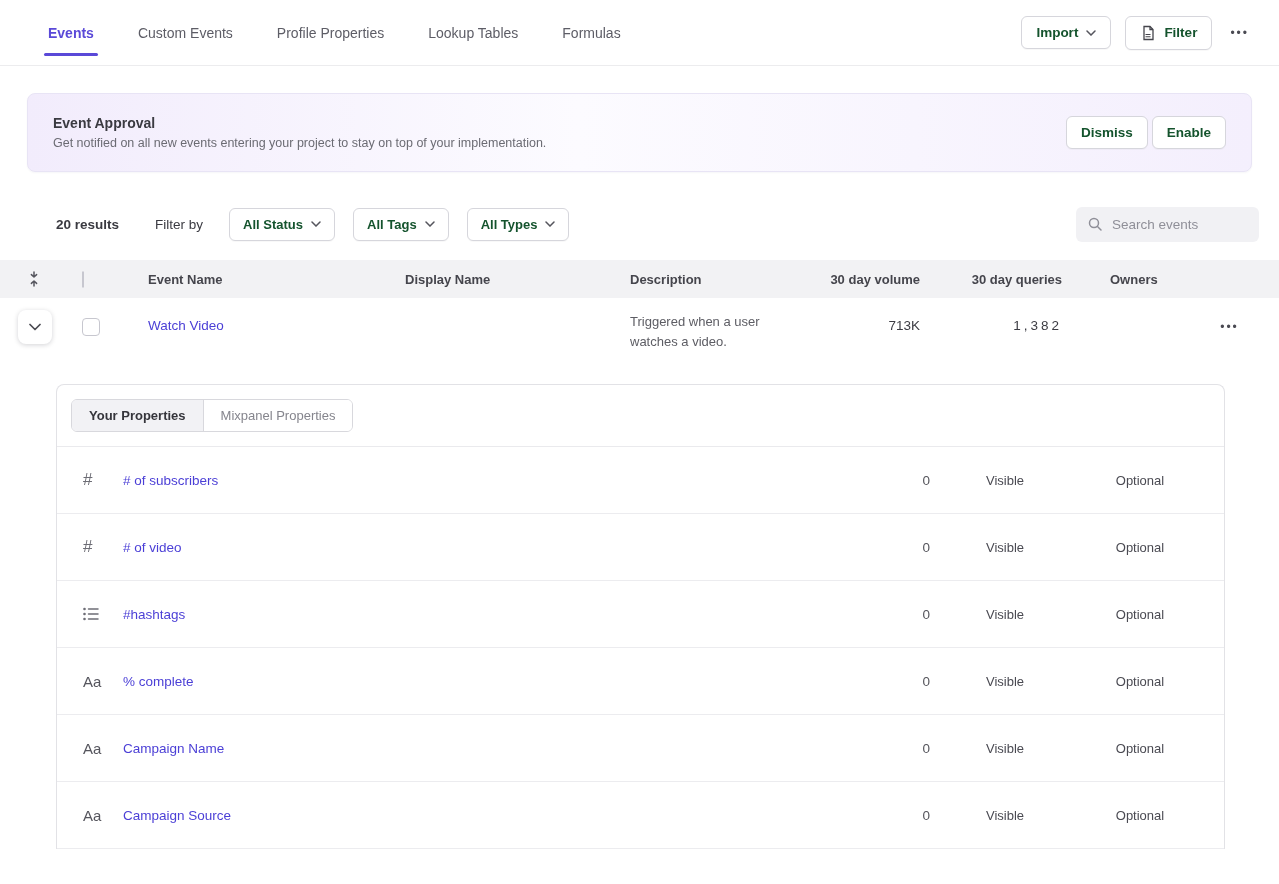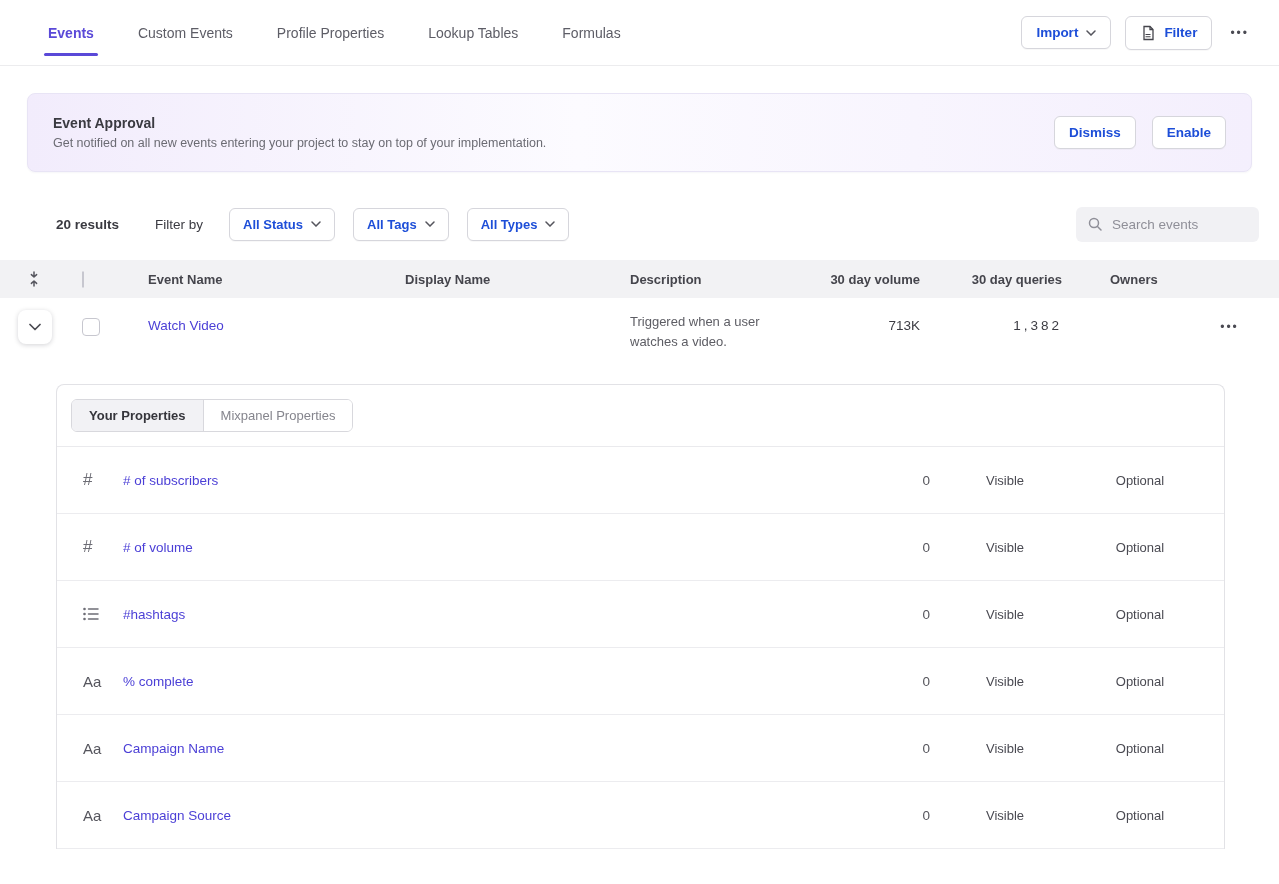"Import" .btn { color: #1d4ed8 -> #14532d }
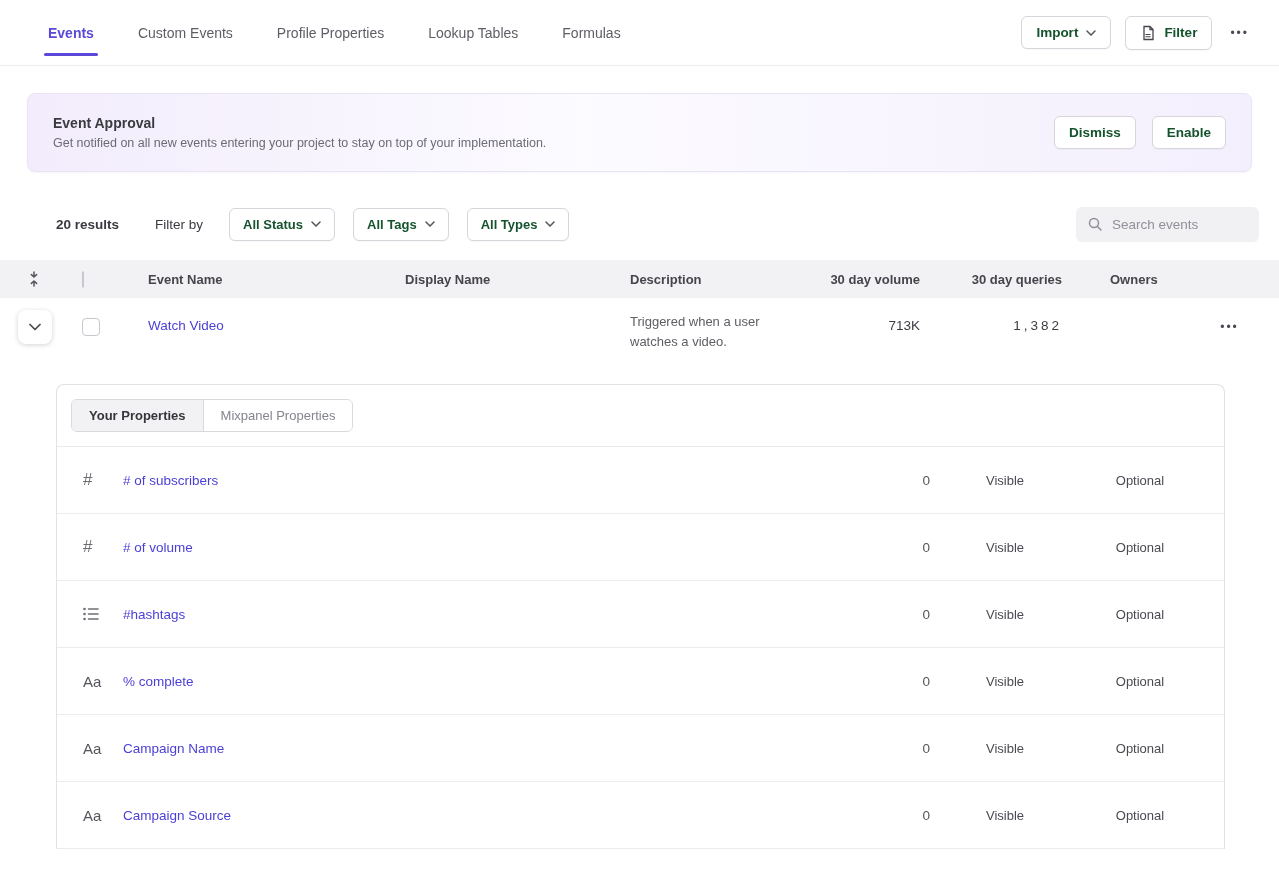"Dismiss" .banner-actions { gap: 16px -> 4px }
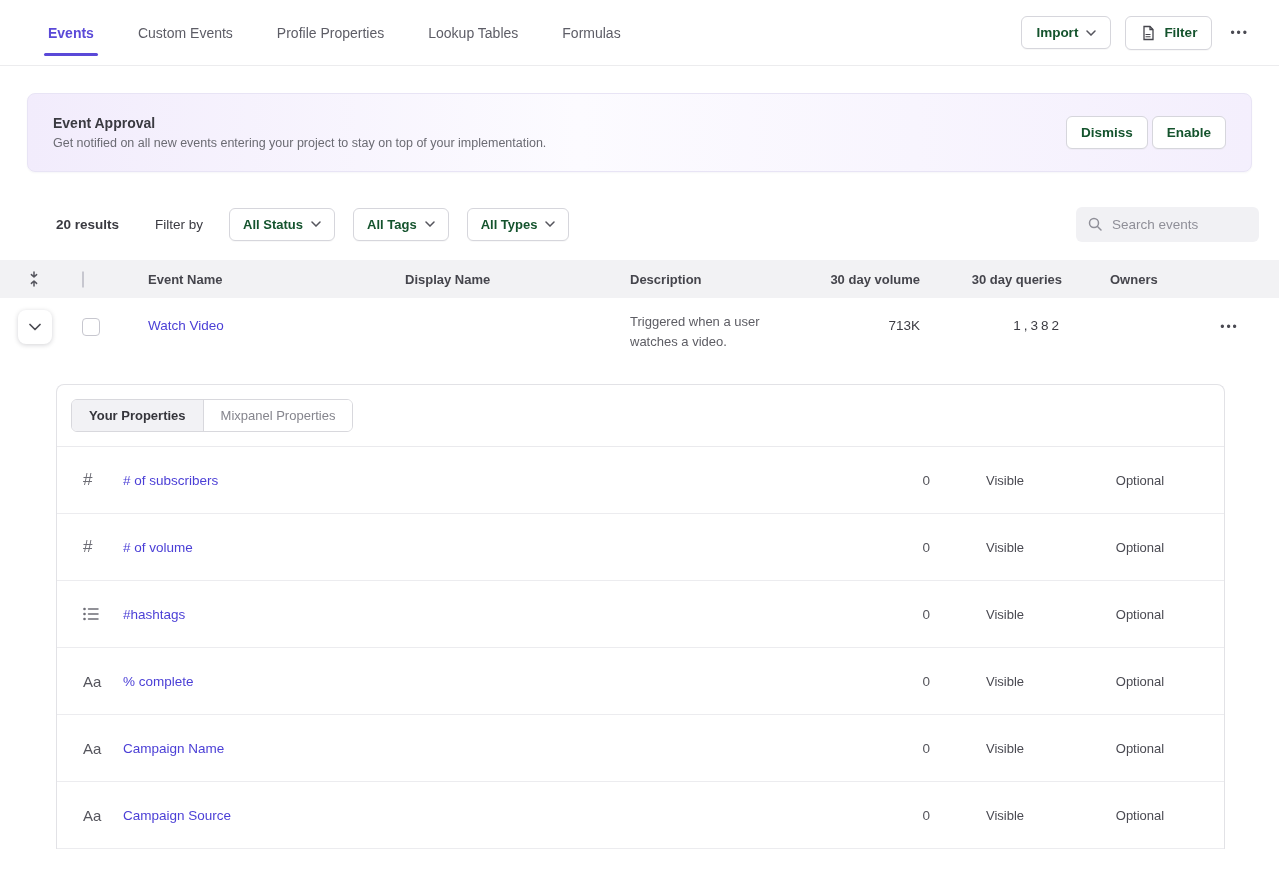"# of volume" a.prop-name { text: volume -> video }
